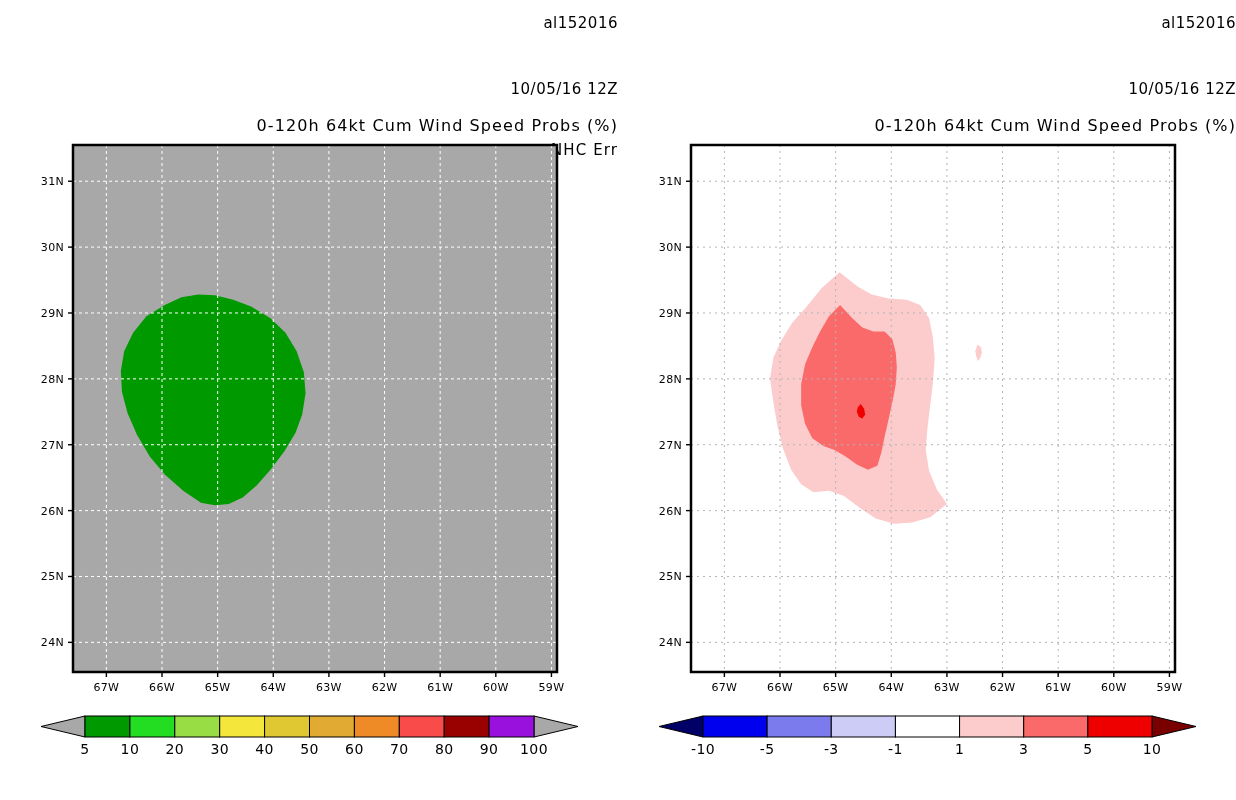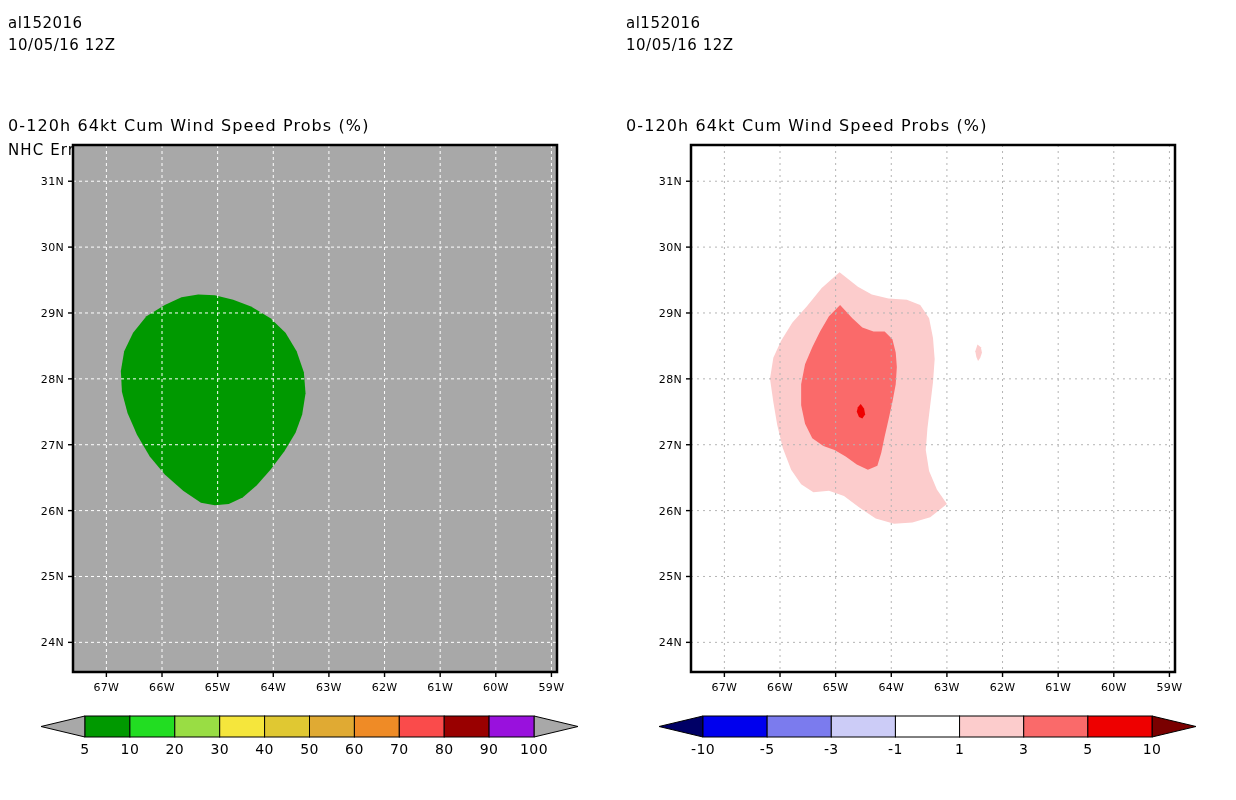"al152016" .titleblock { left: 8px -> 0; text-align: left -> right }
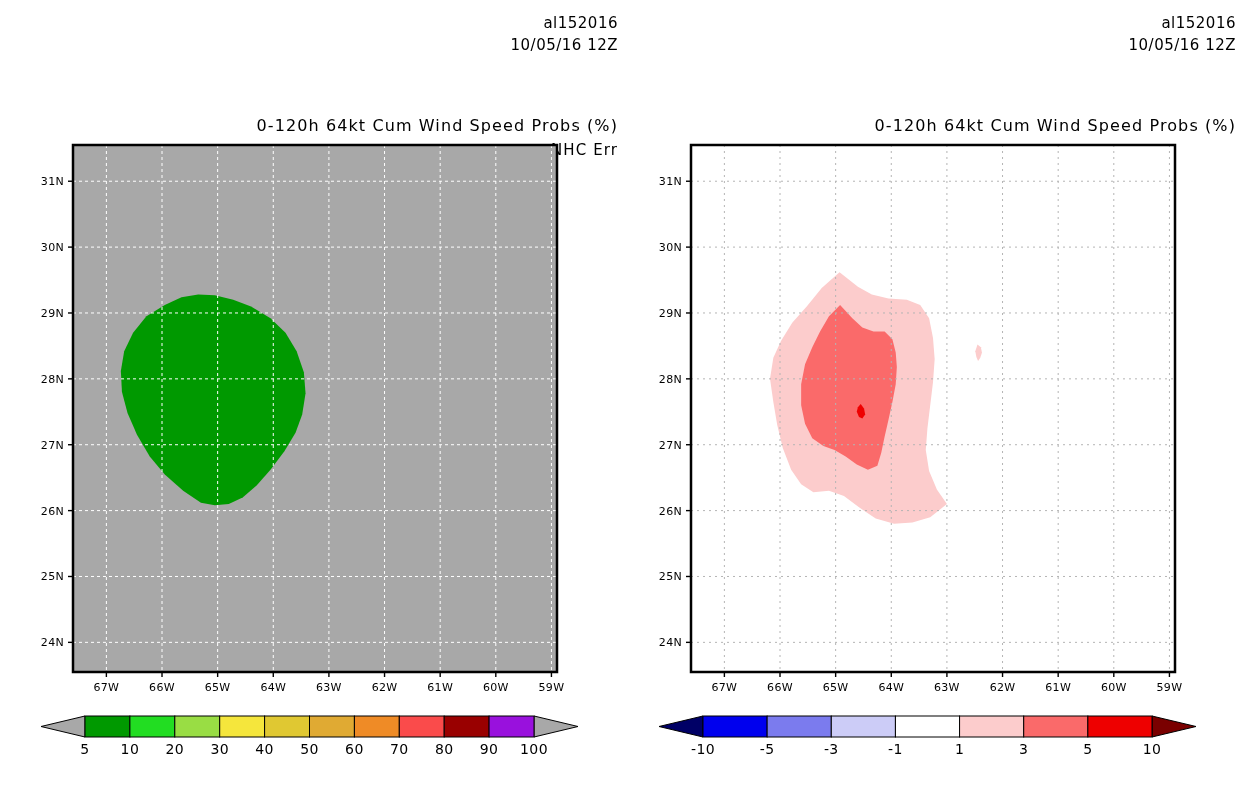"10/05/16 12Z" .storm-dt { margin-top: none -> 44px }
